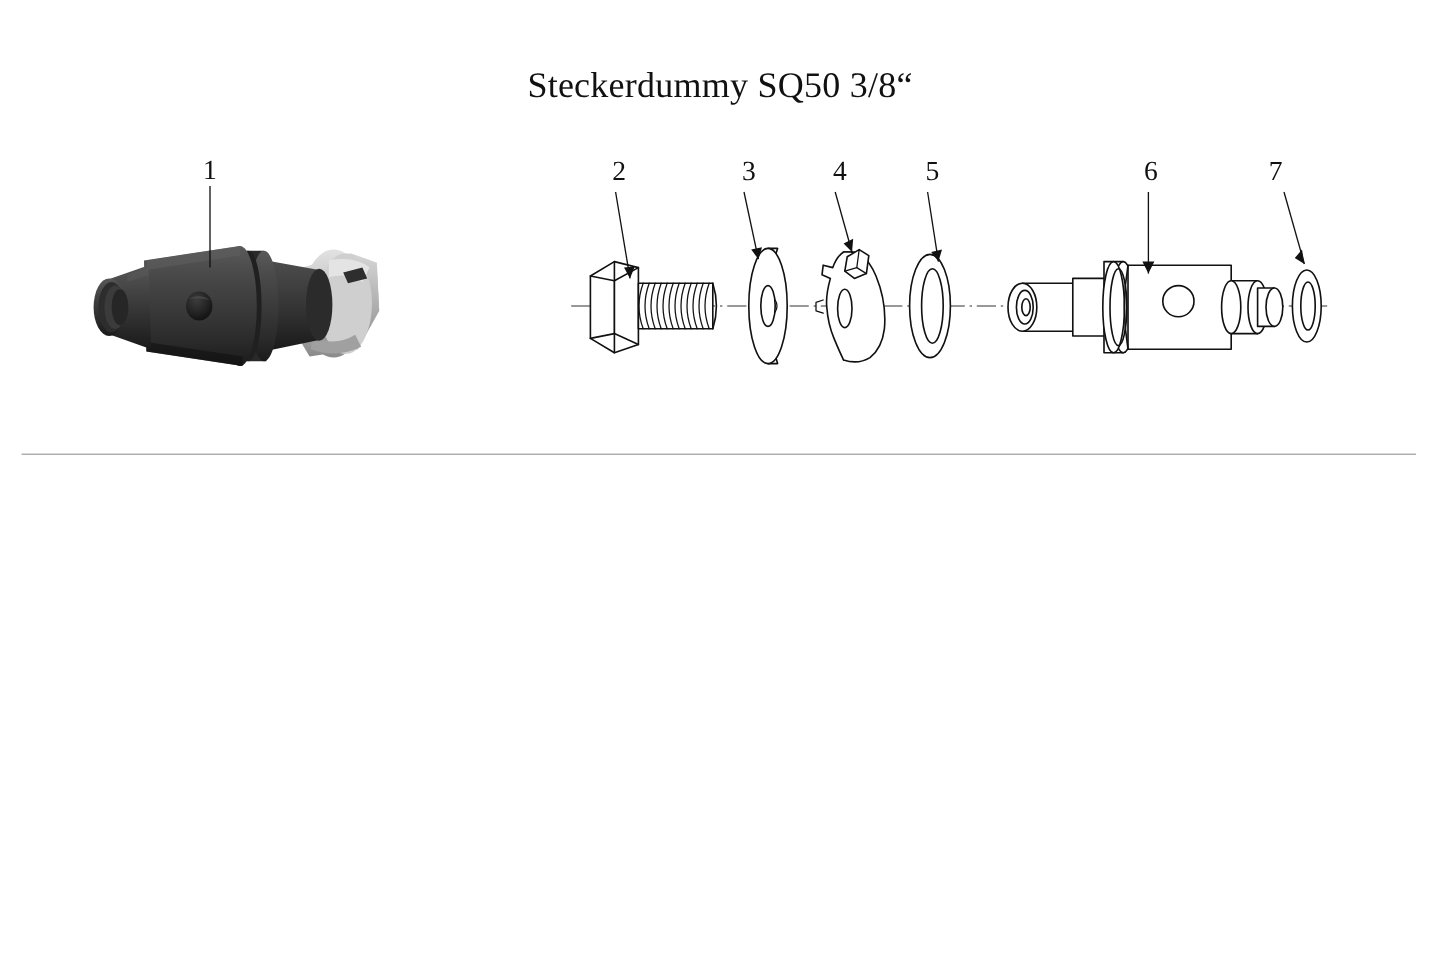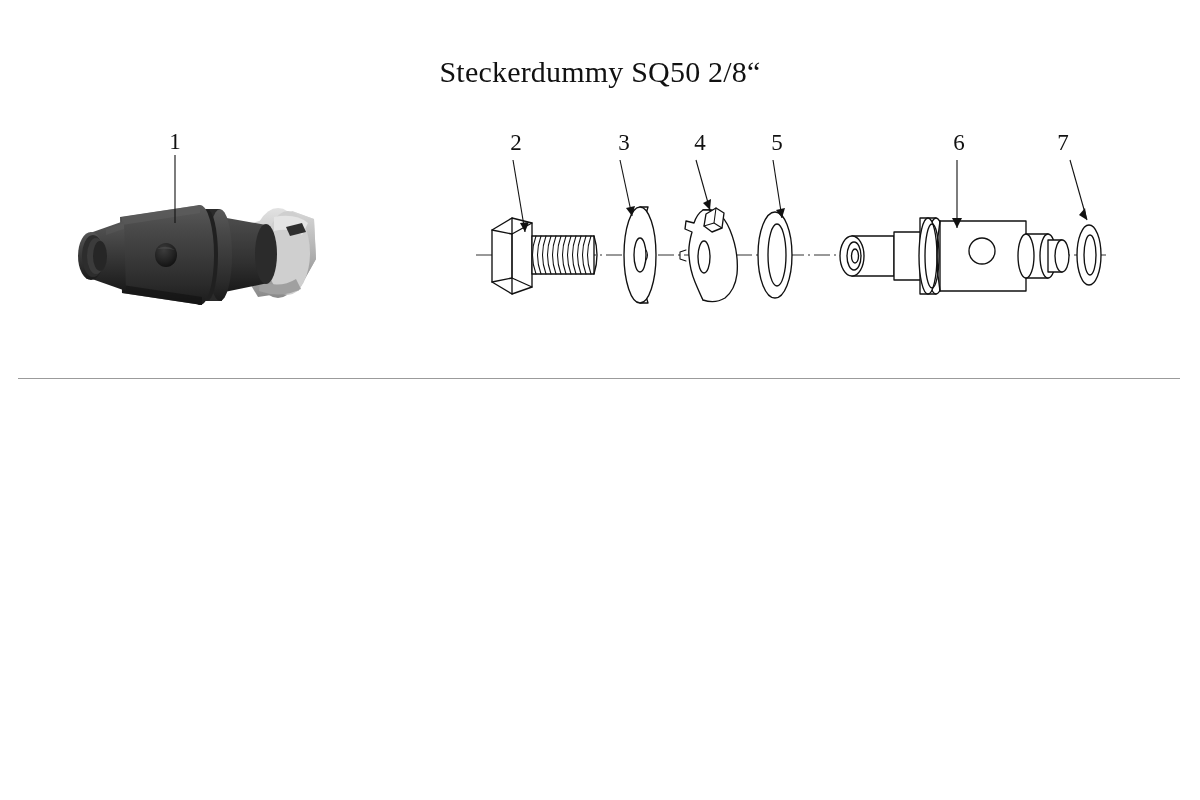"Steckerdummy SQ50 2/8“" div.section-title { text: 2/8 -> 3/8 }
